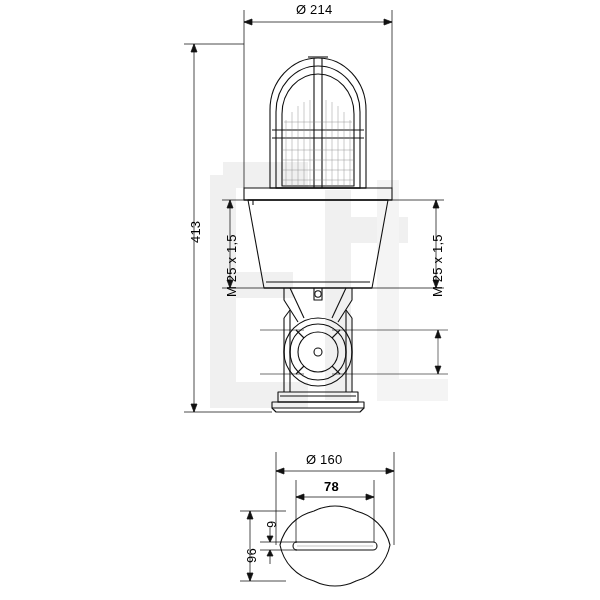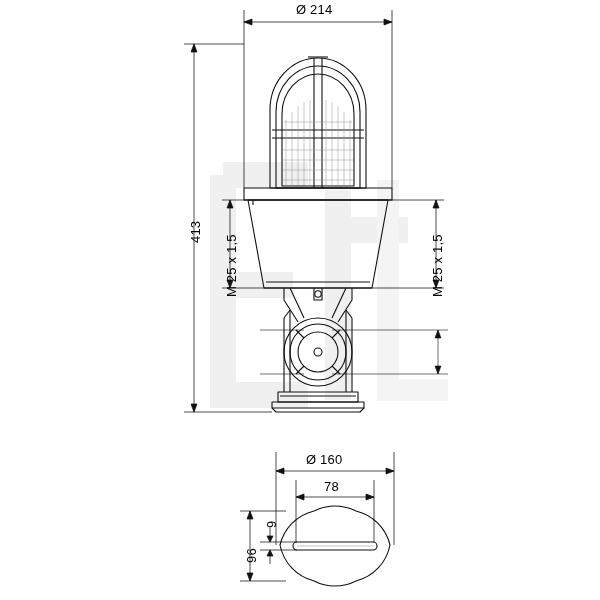"78" div.dim-label { font-weight: none -> bold }
